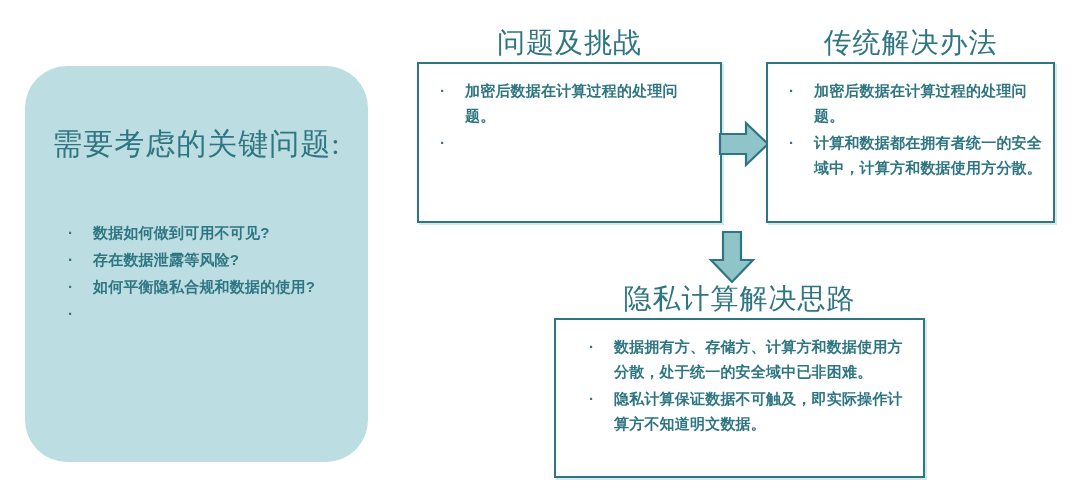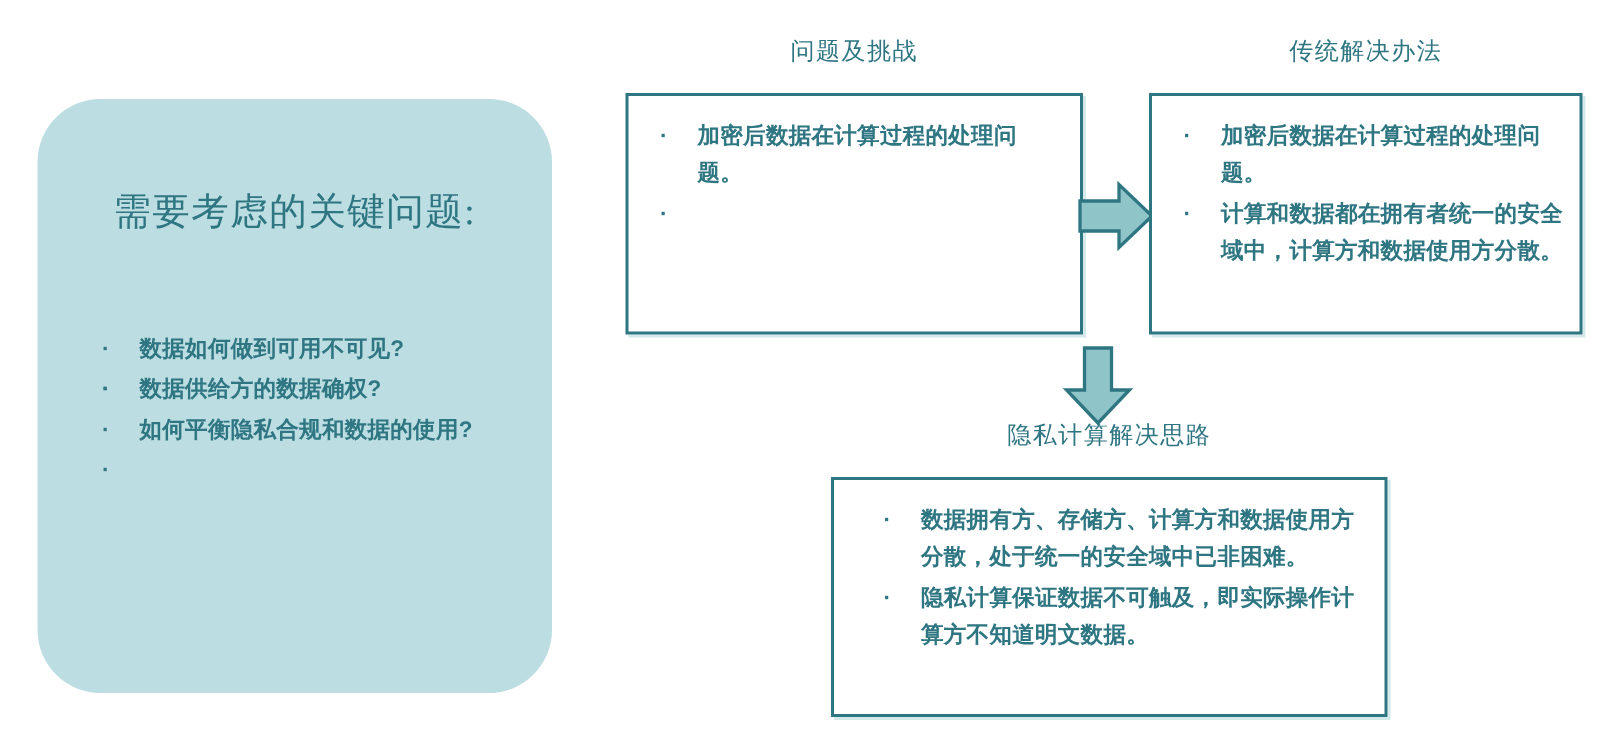"问题及挑战" .flow-title { font-size: 16px -> 28px }
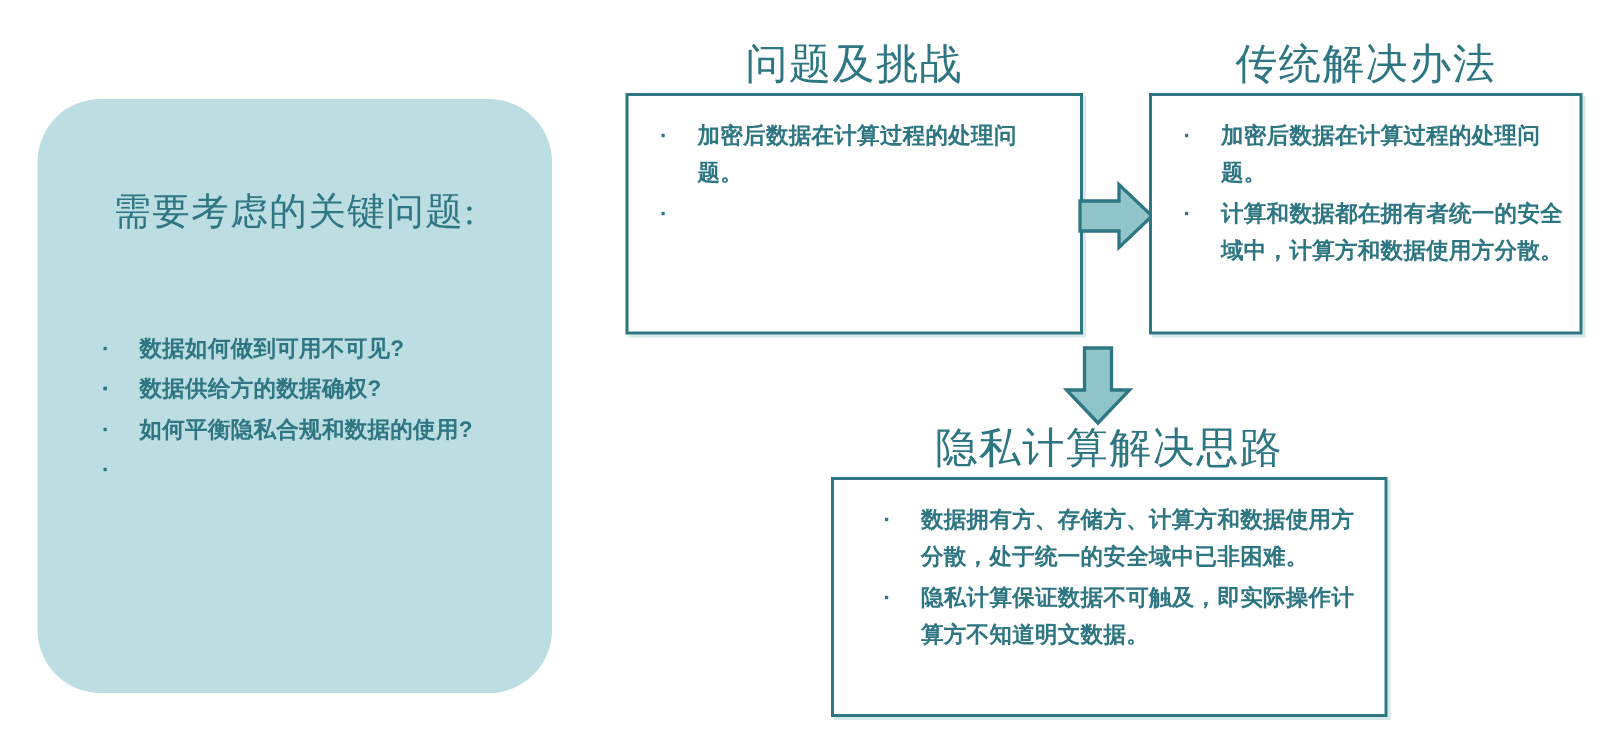"需要考虑的关键问题:" #key-questions-title { font-size: 25px -> 30px }
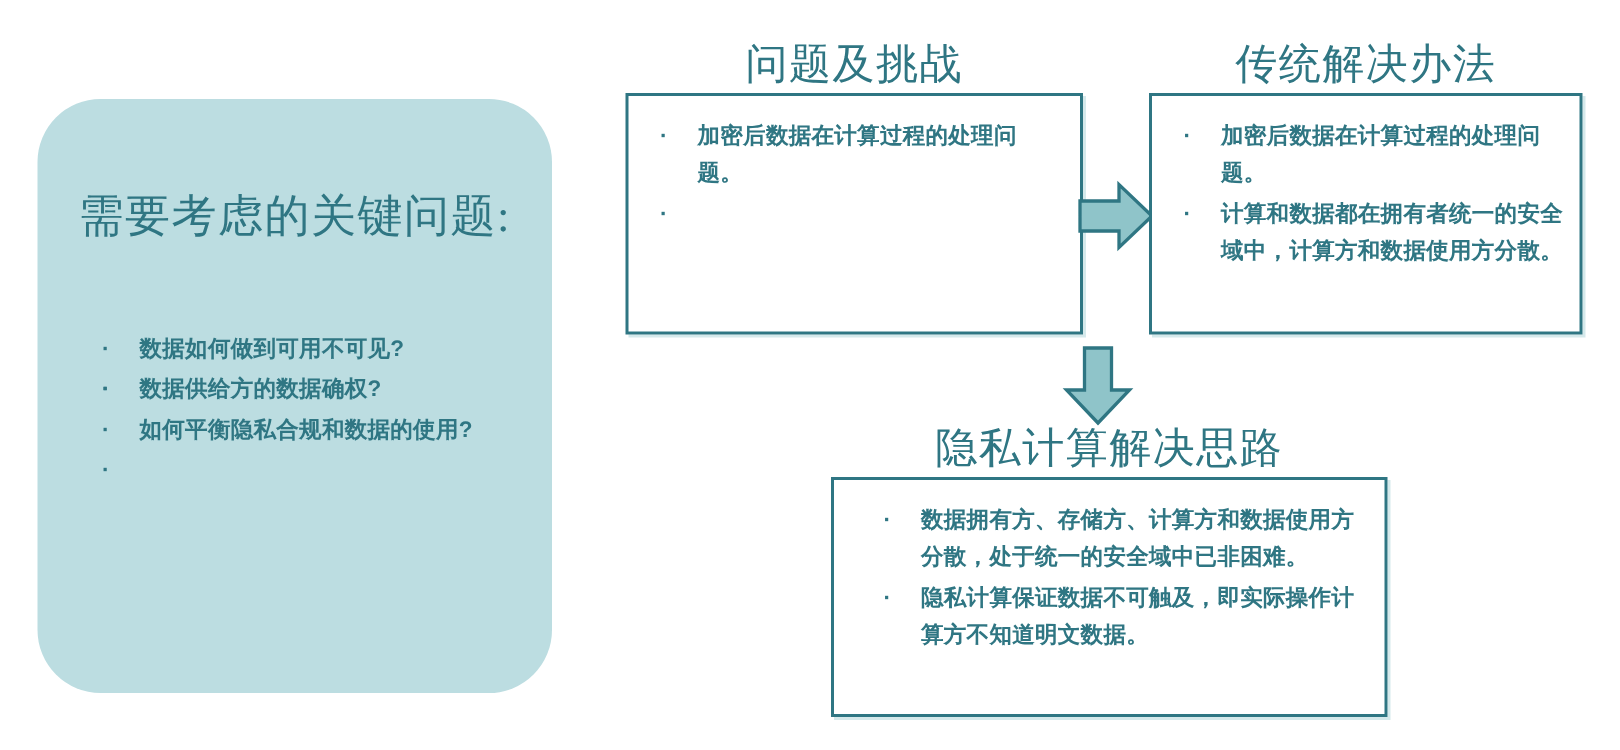"数据供给方的数据确权?" span { text: 数据供给方的数据确权 -> 存在数据泄露等风险 }
